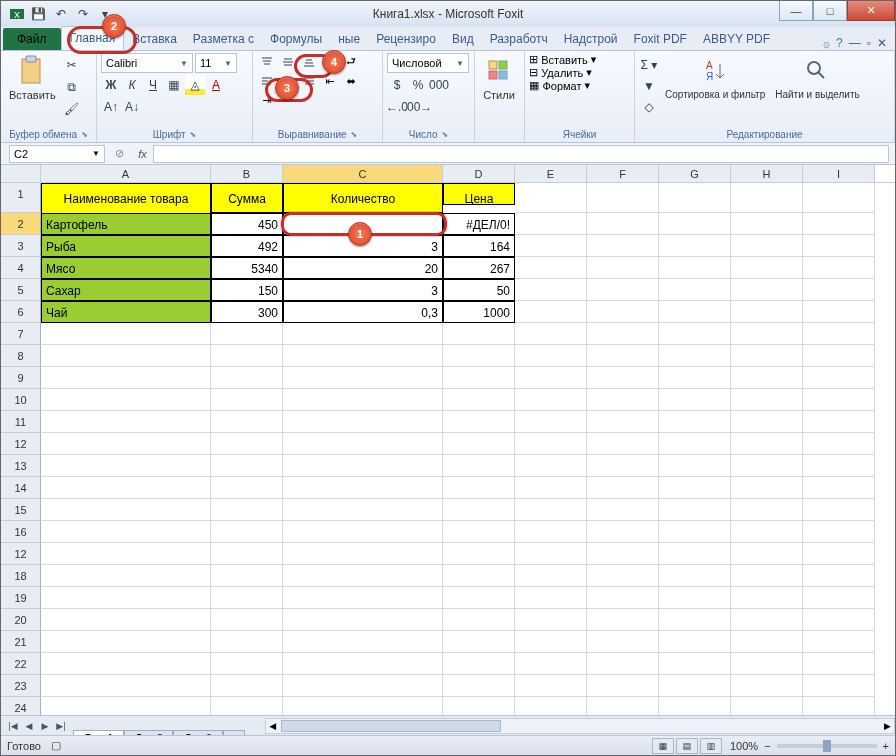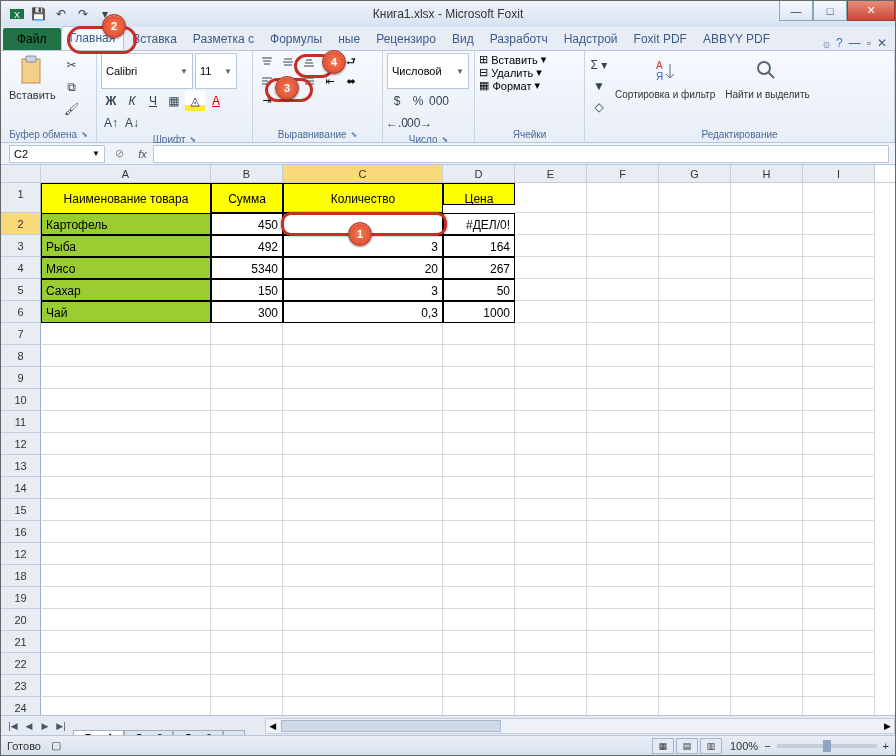"Calibri" .combo { height: 36px -> 20px }
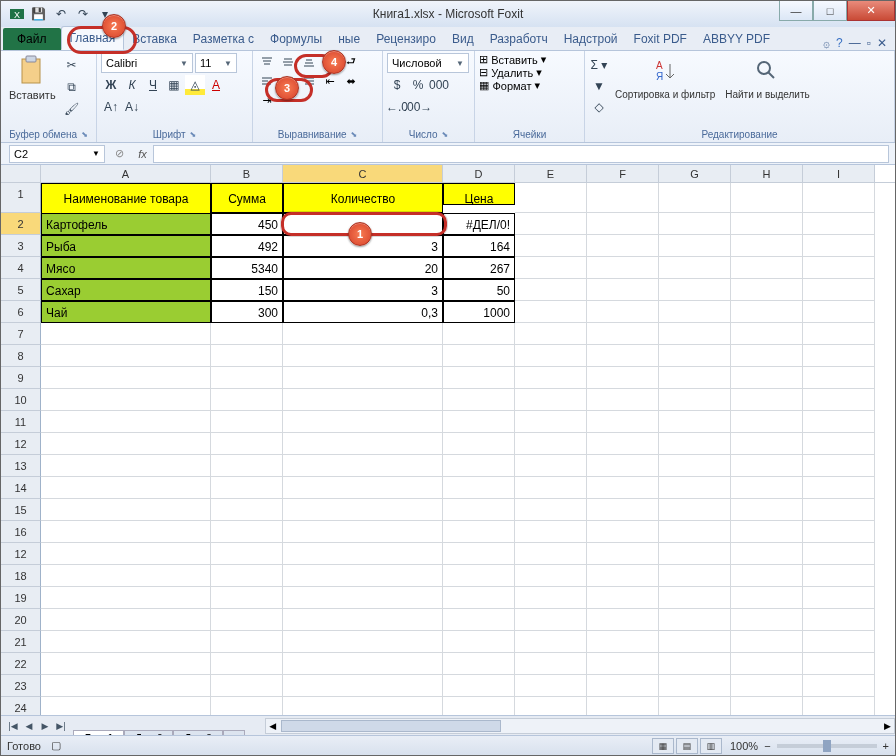"Стили" div.group { html: none -> <div> <div> <div> <div> <svg> <rect></rect> <rect></rect> <rect></rect> <rect></rect> </svg> </div> <div>Стили</div> </div> </div> <div></div> </div> }
